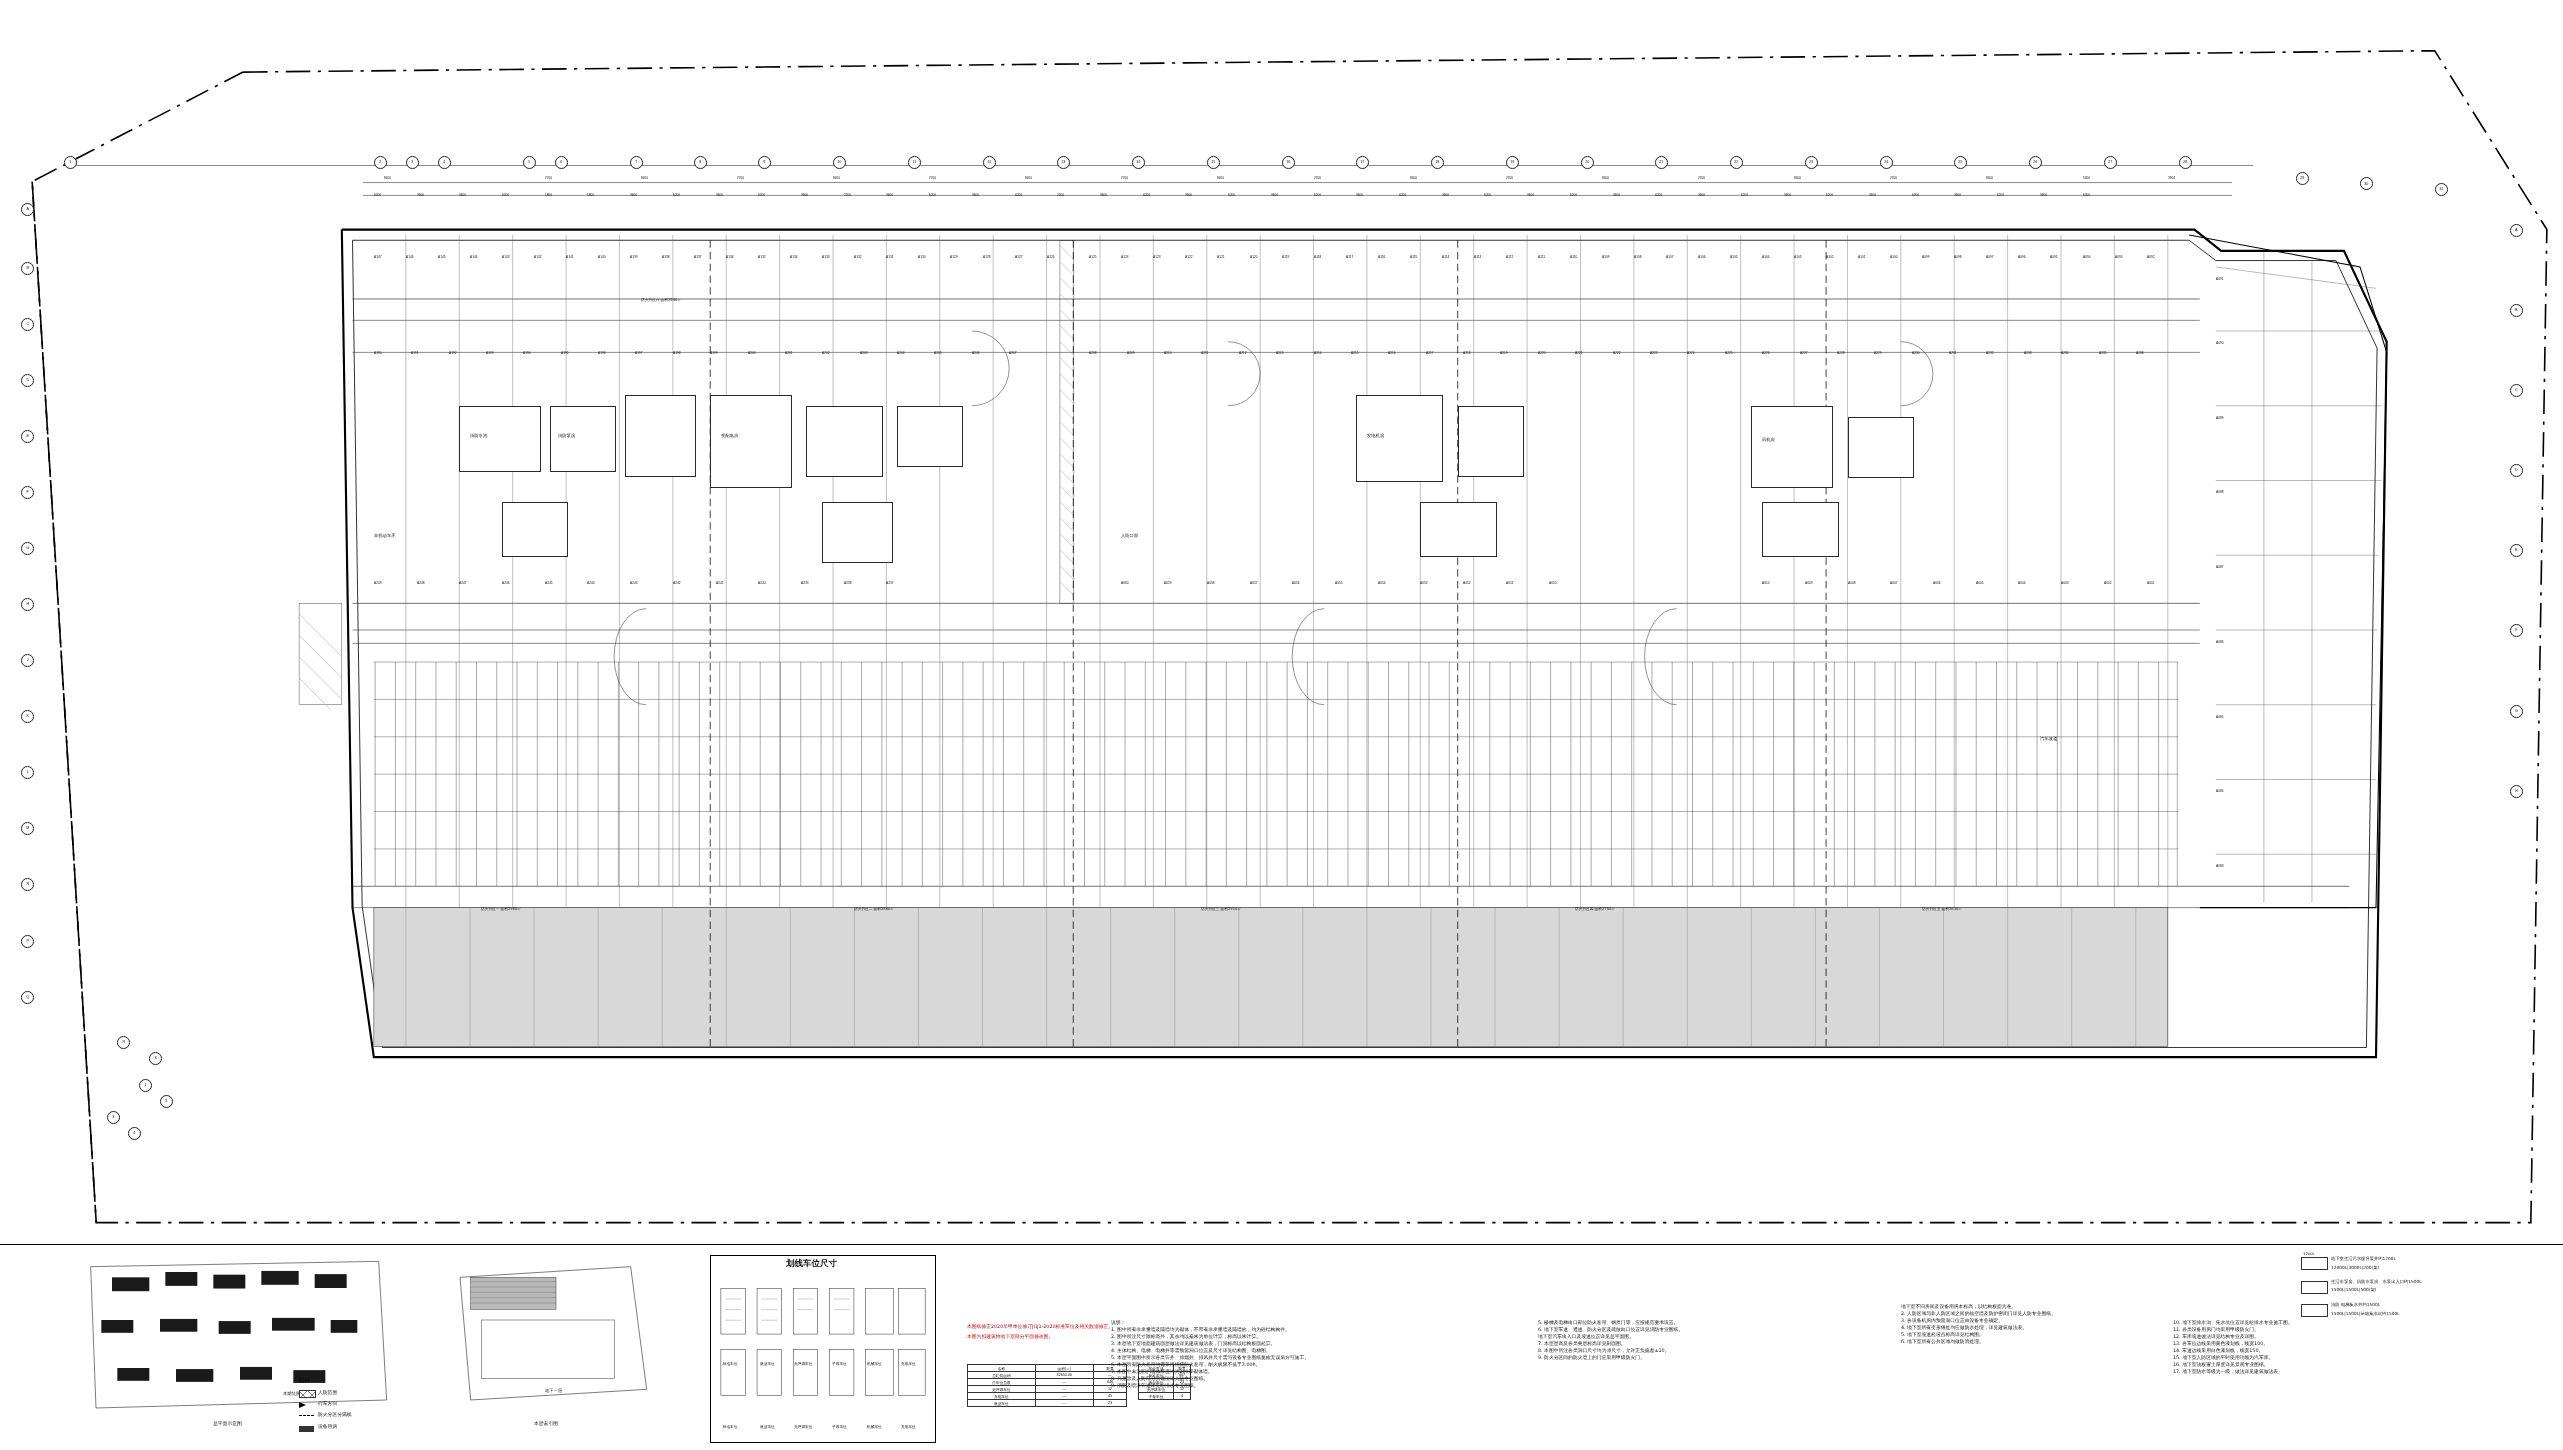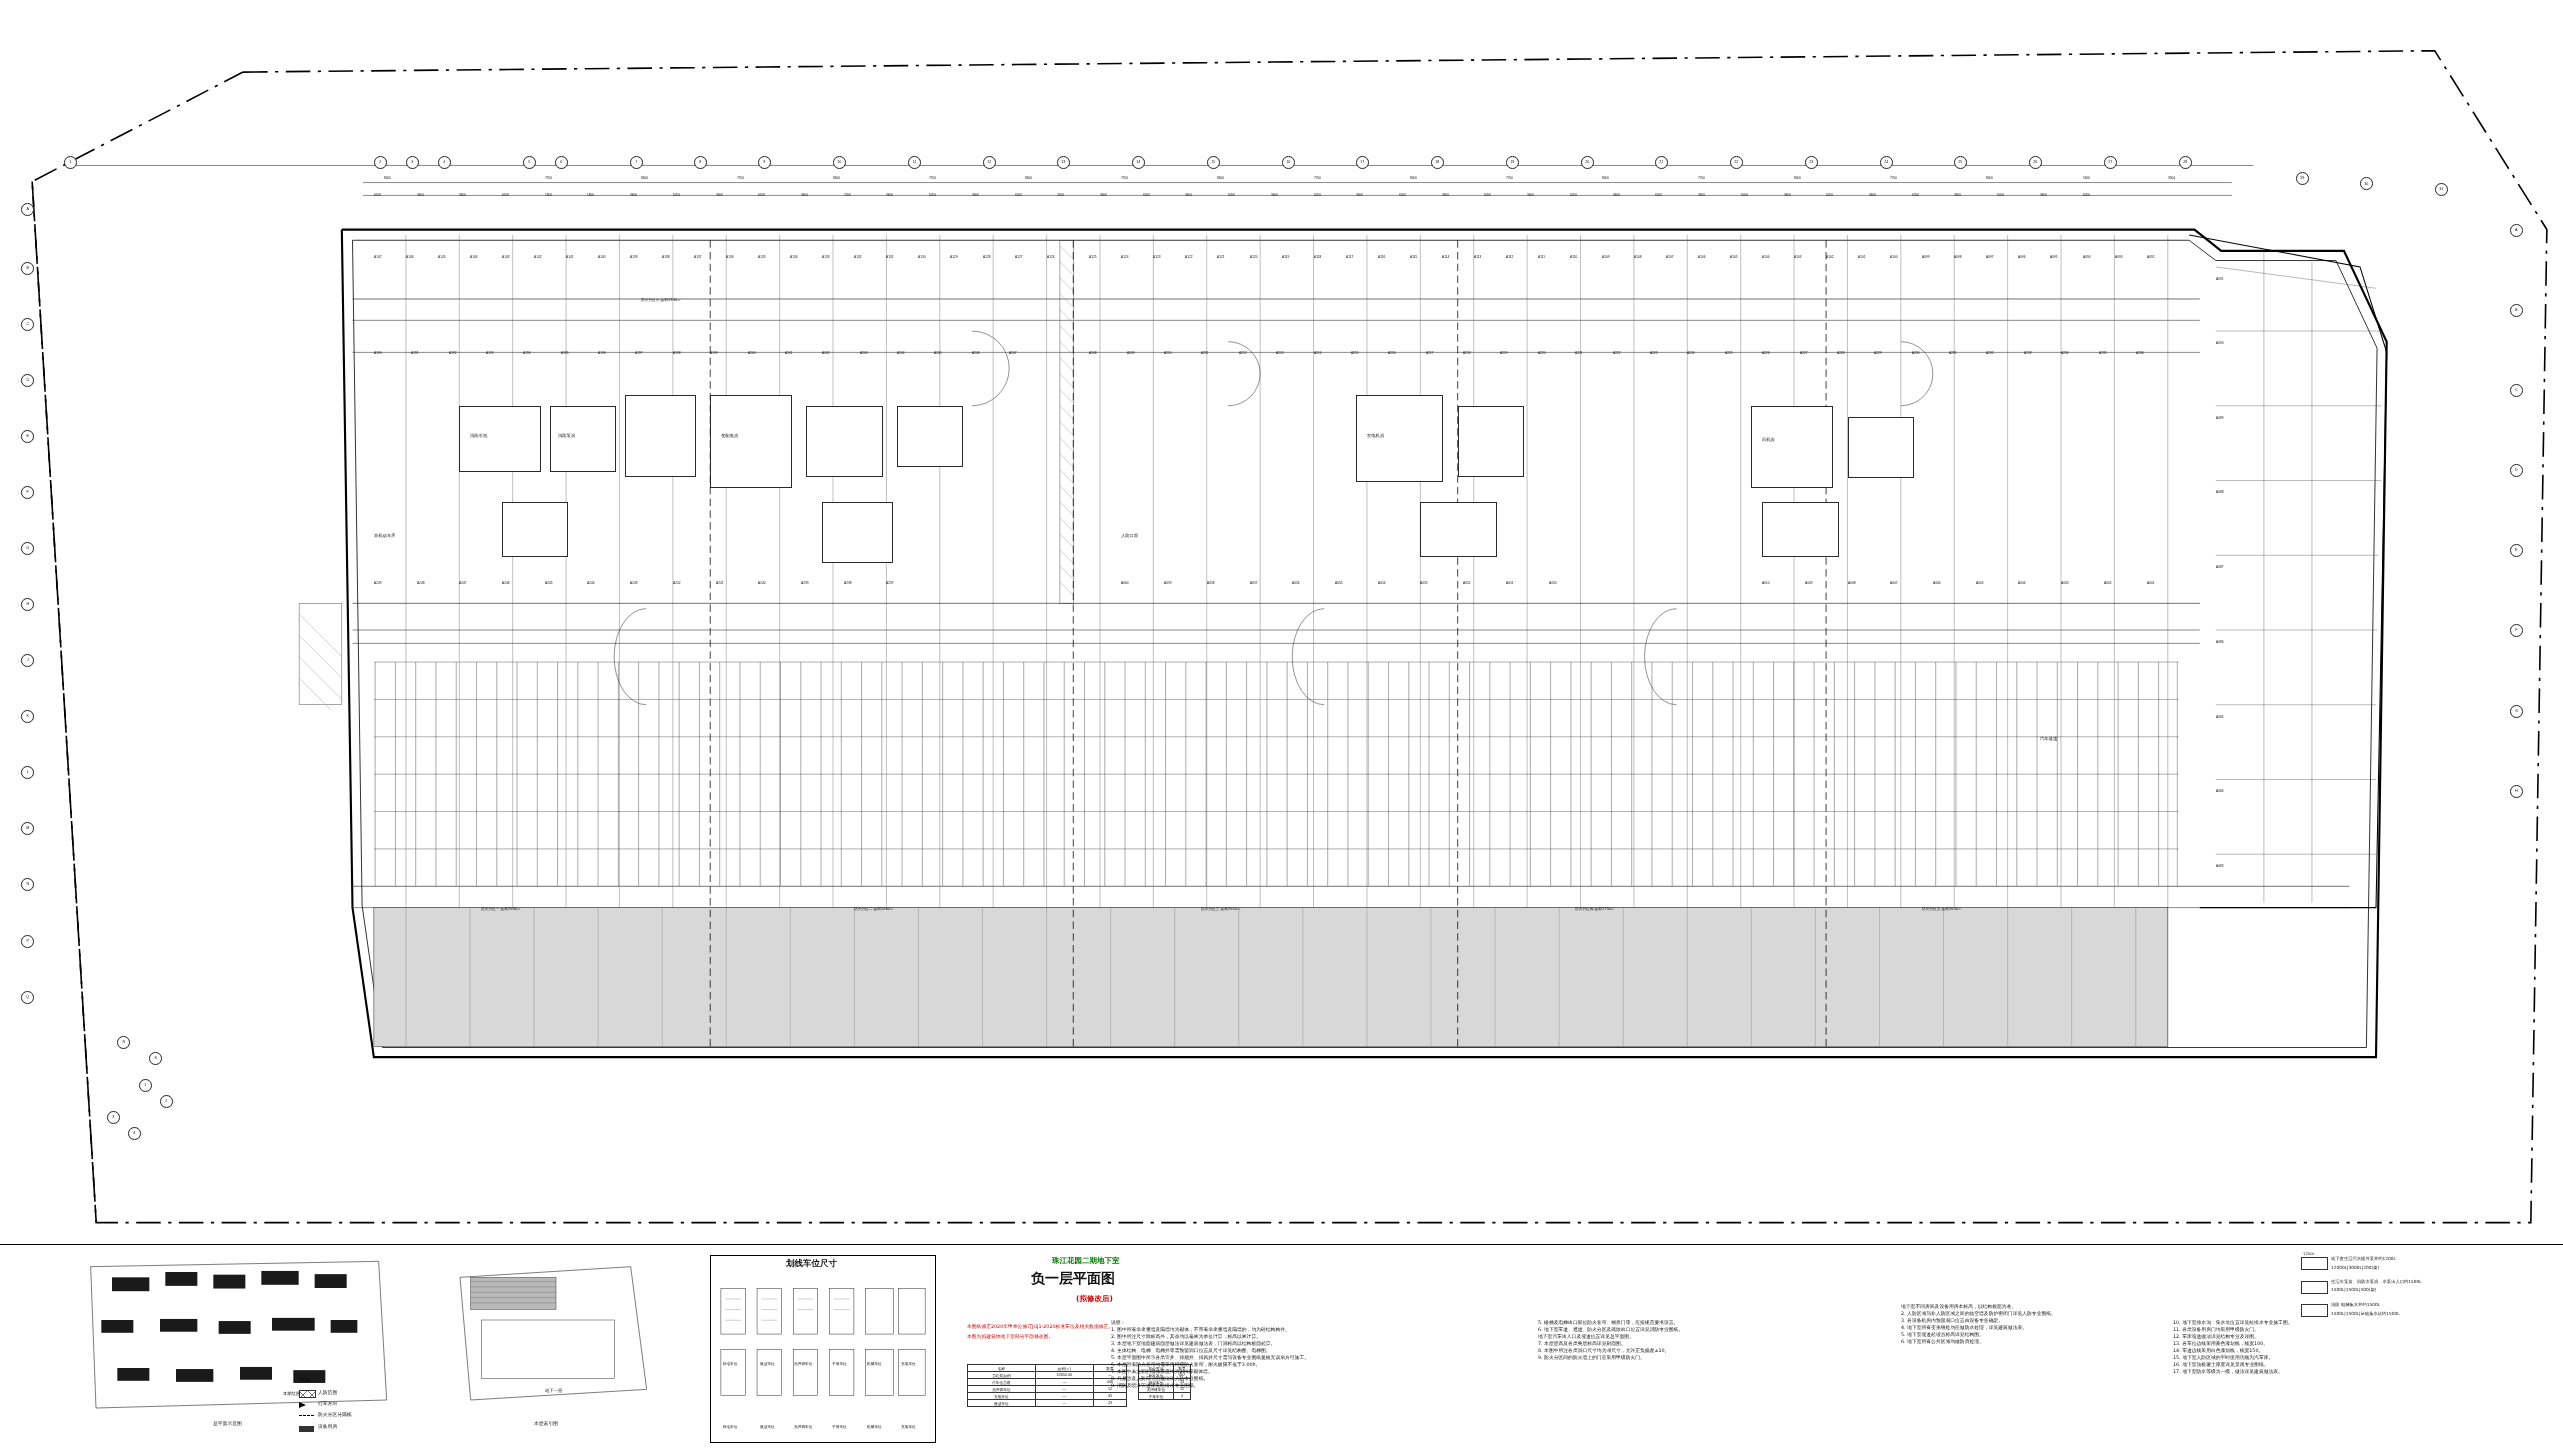"珠江花园二期地下室" div.abs { html: <div> <div>珠江花园二期地下室</div> <div>负一层平面图</div> <div>(拟修改后)</div> </div> -> none }
